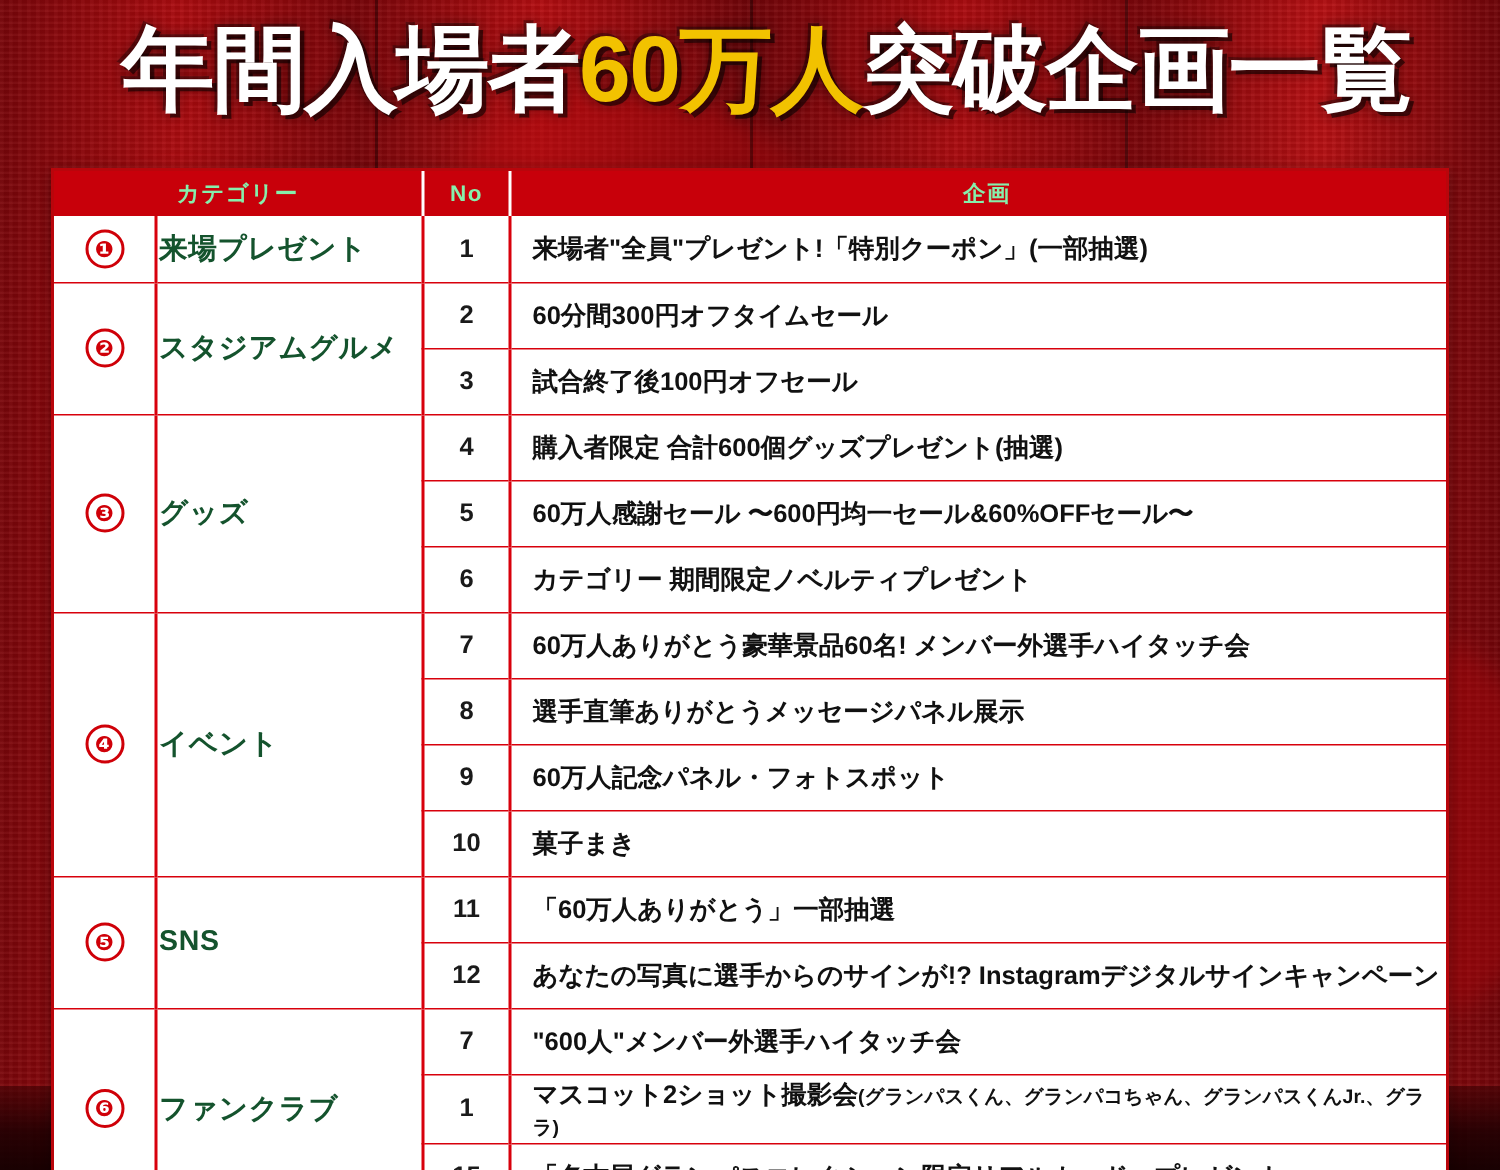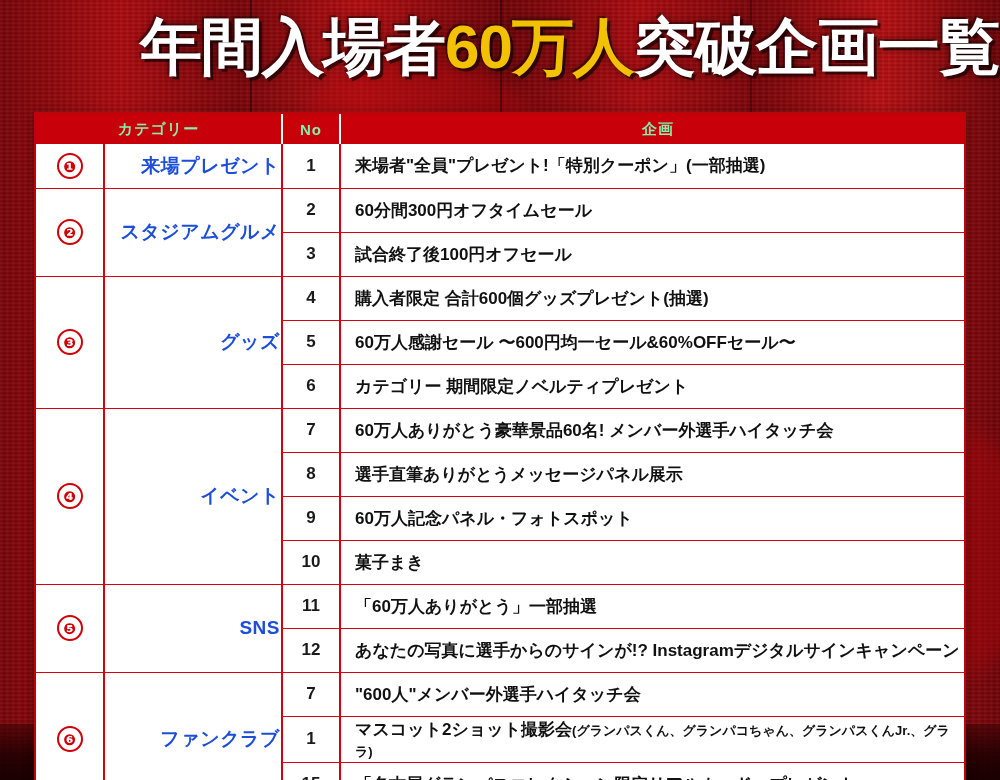"年間入場者60万人突破企画一覧" .title-wrap { text-align: right -> center }
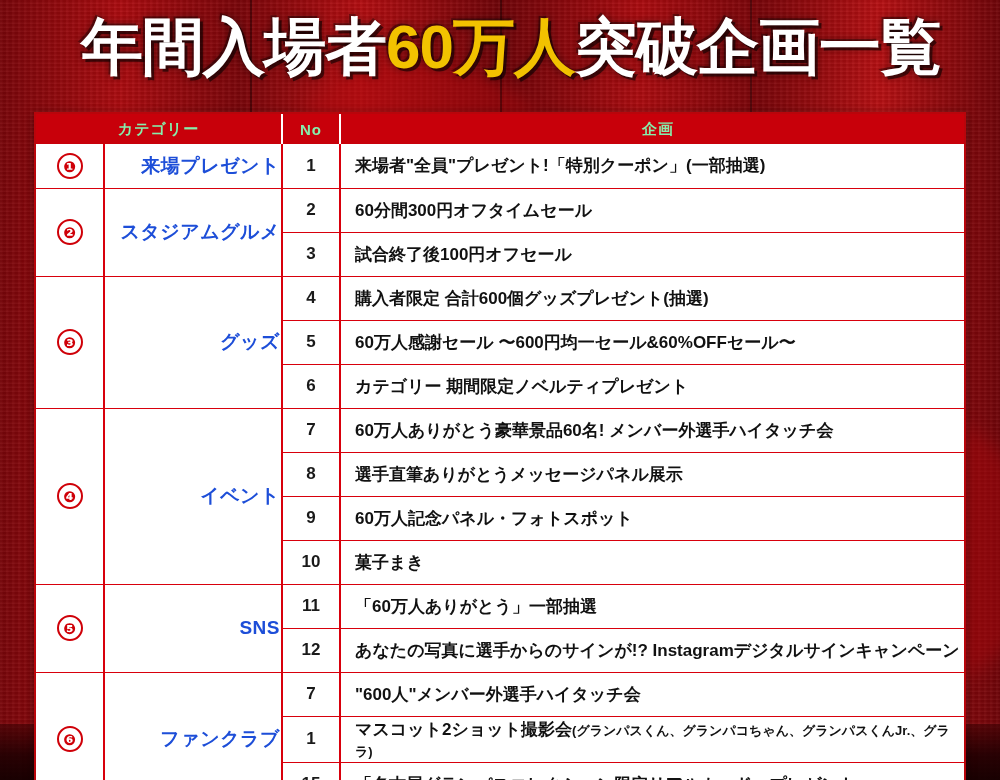"来場プレゼント" td.cat-name { color: #1d4ed8 -> #14532d; text-align: right -> left }
